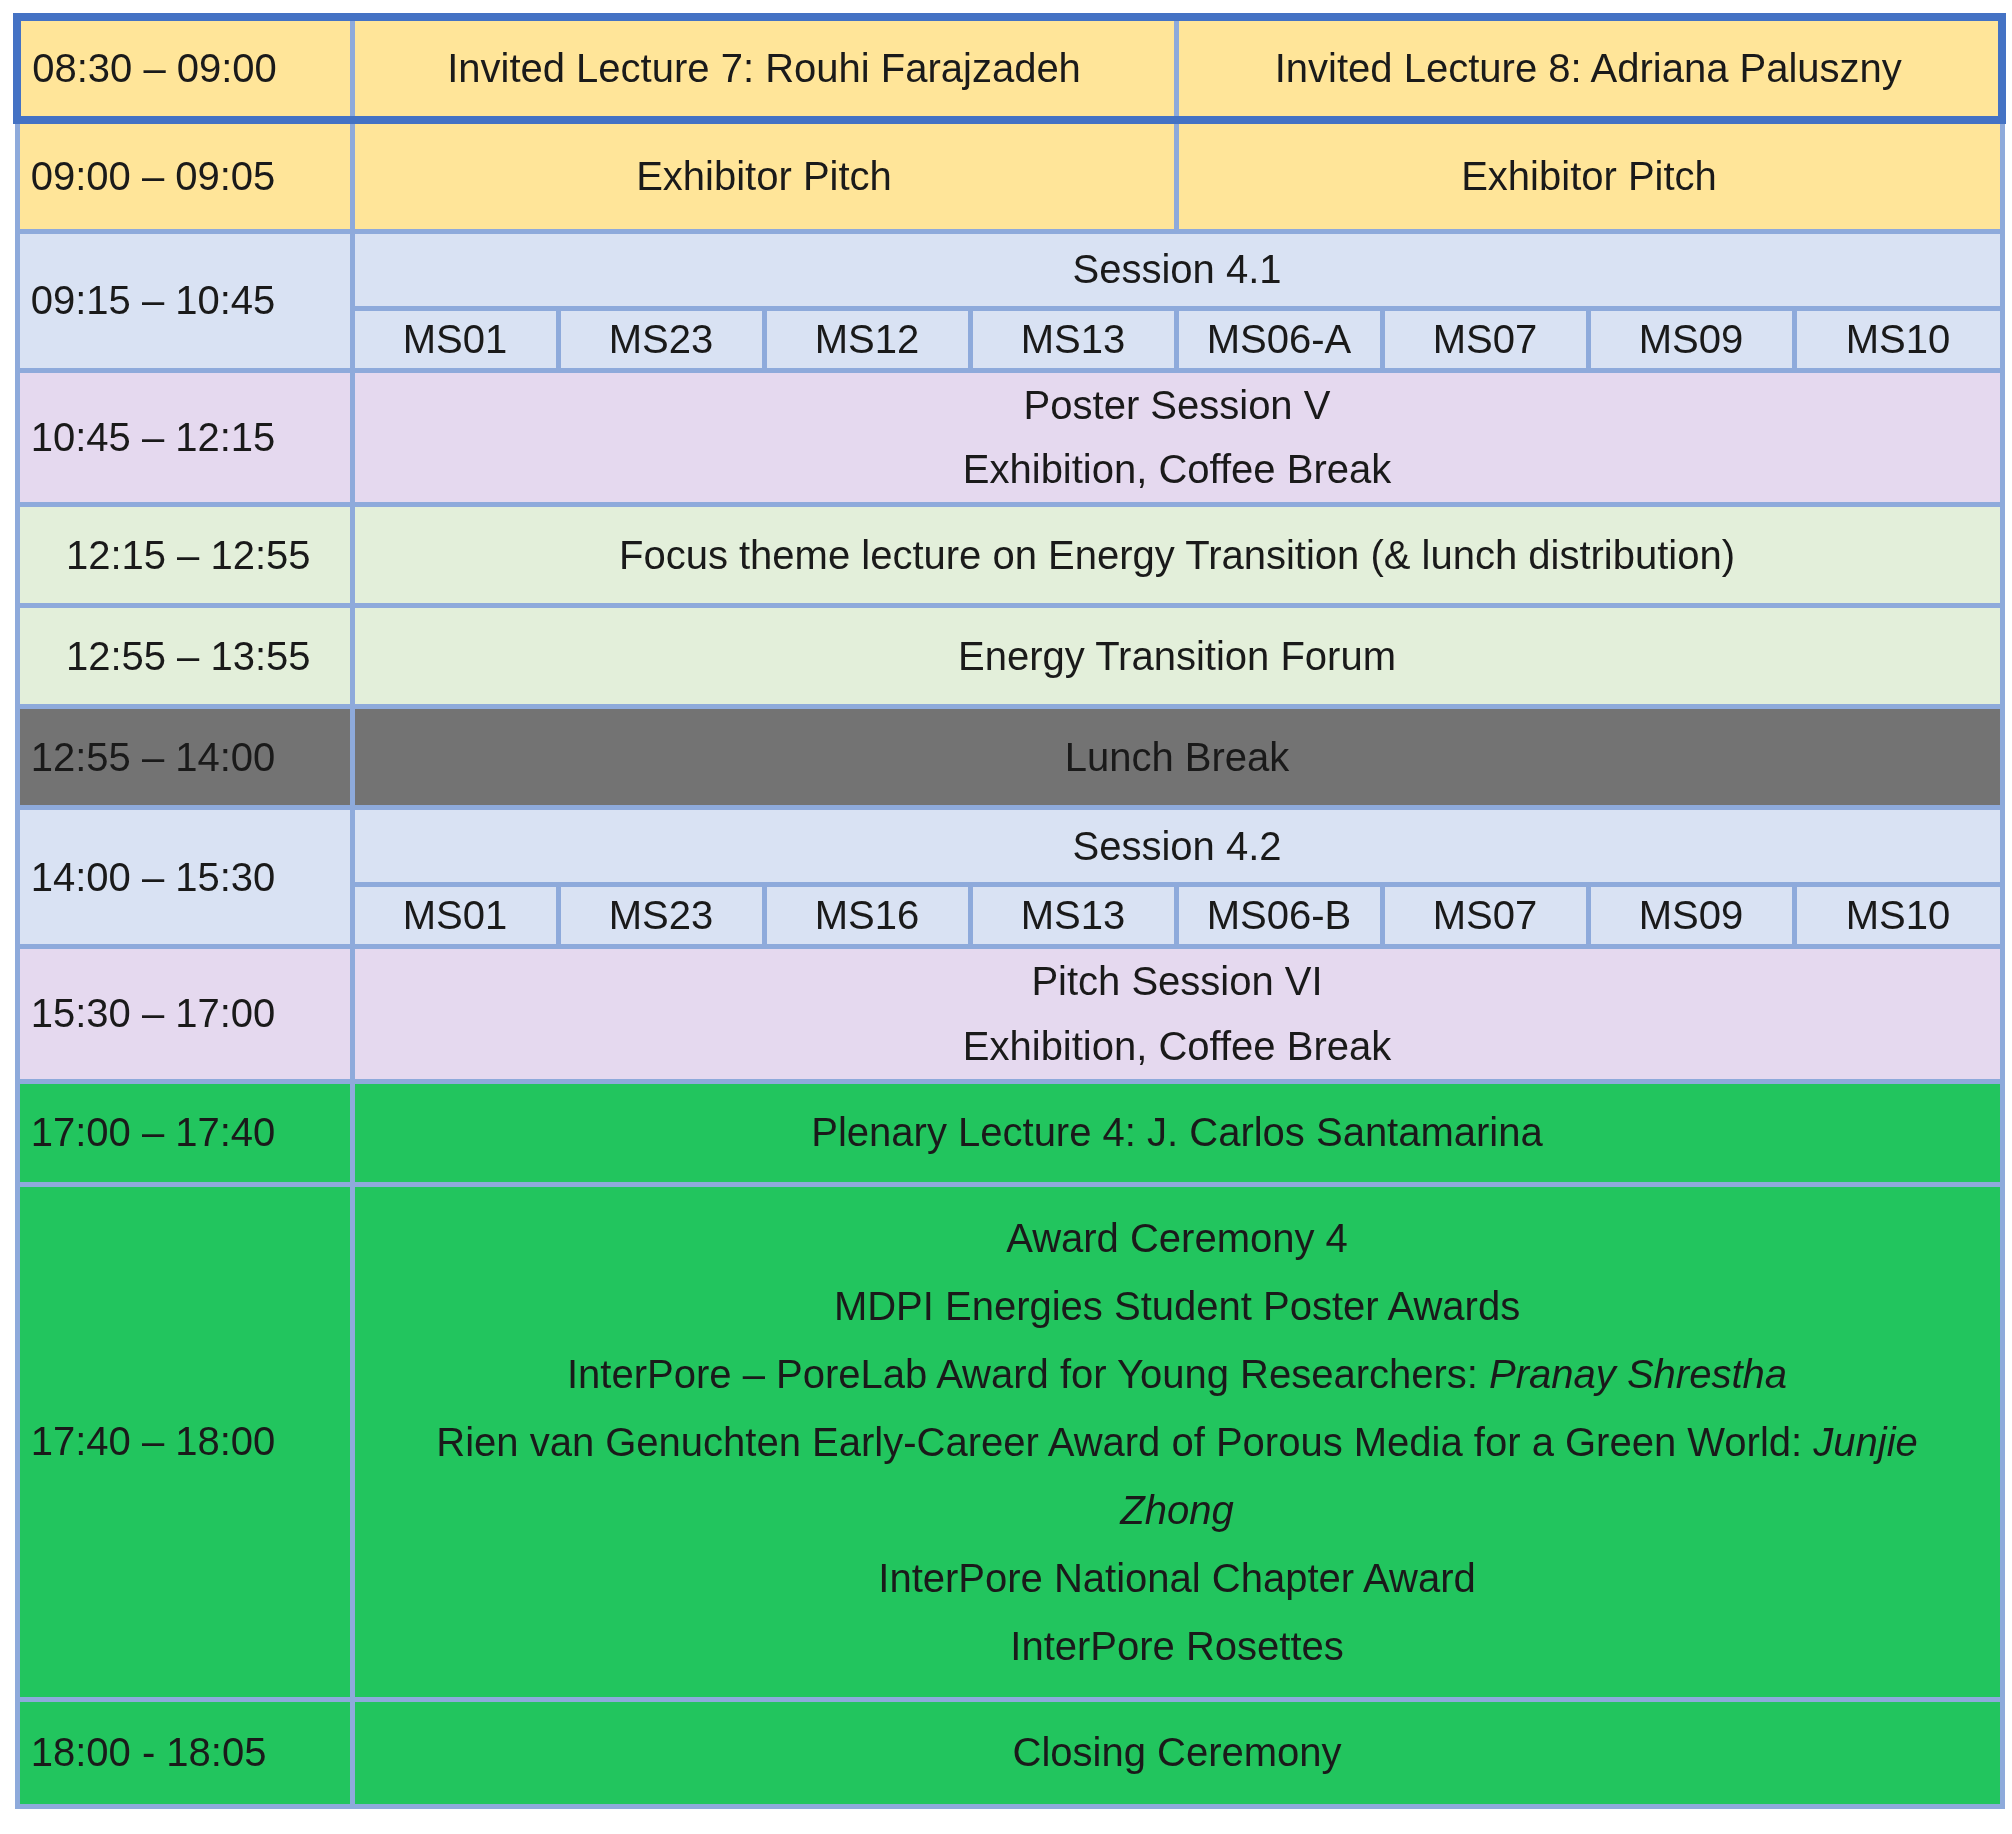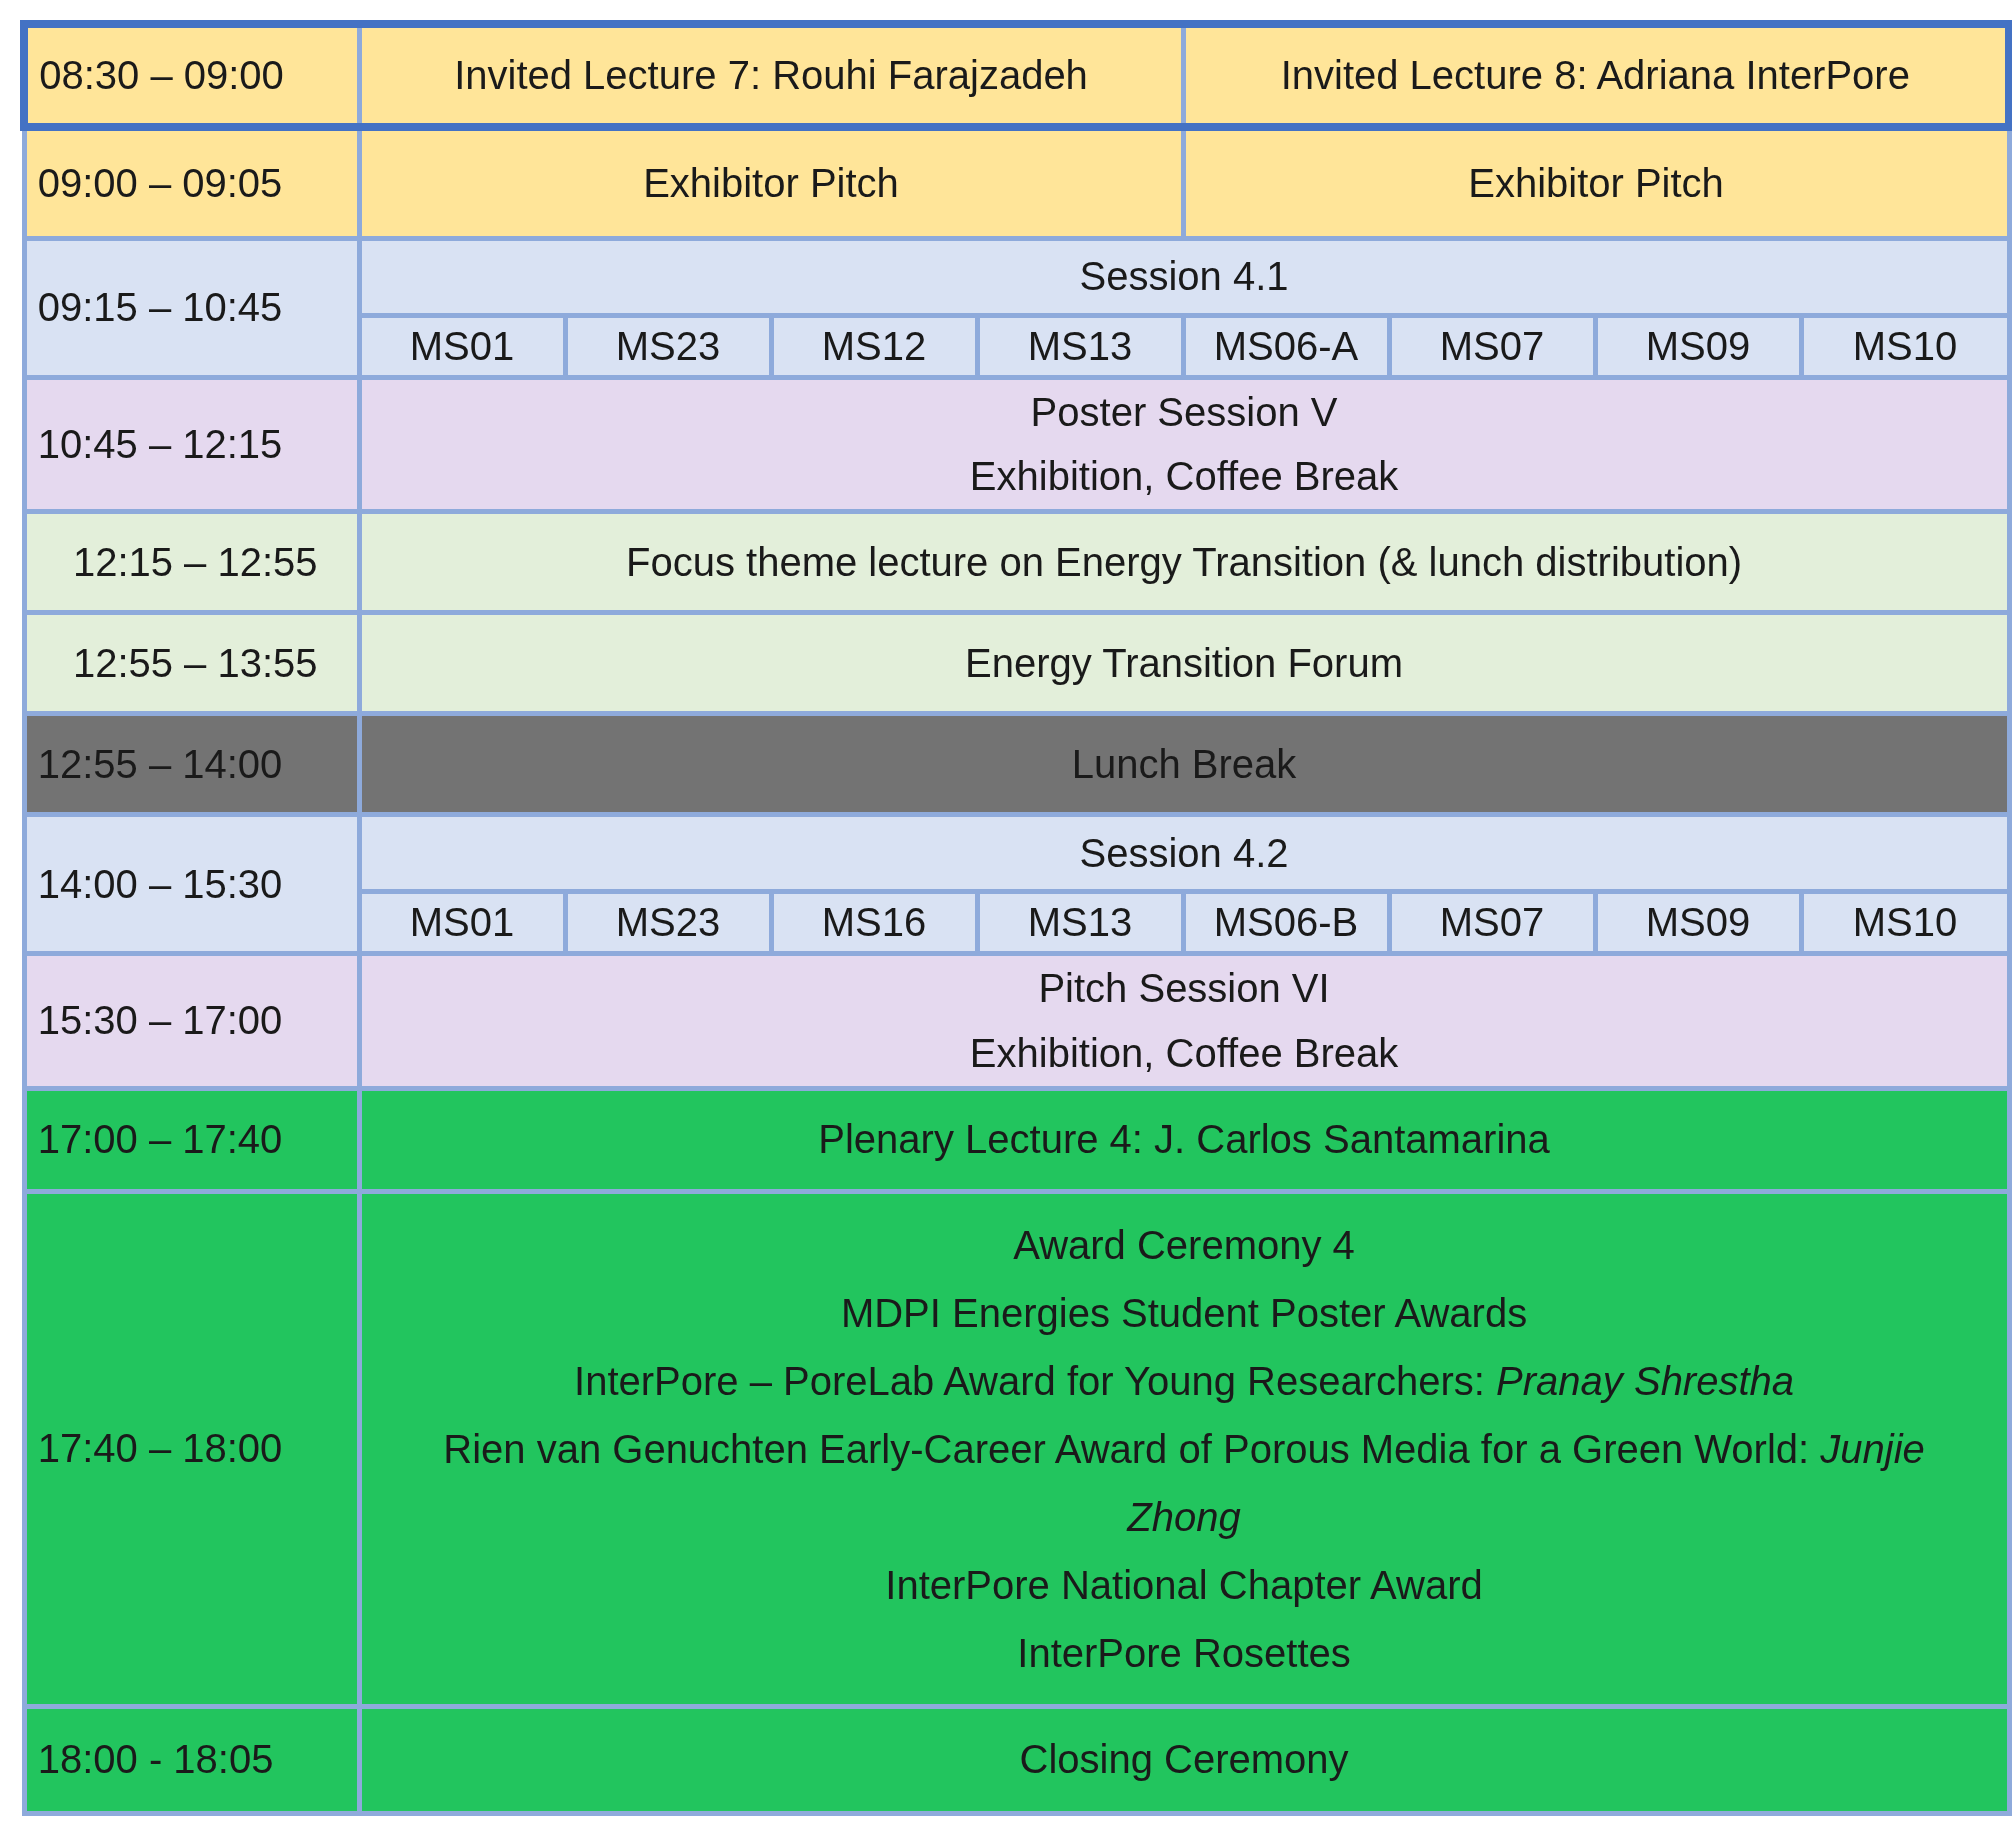"08:30 – 09:00" .page { padding: 20px -> 13px }
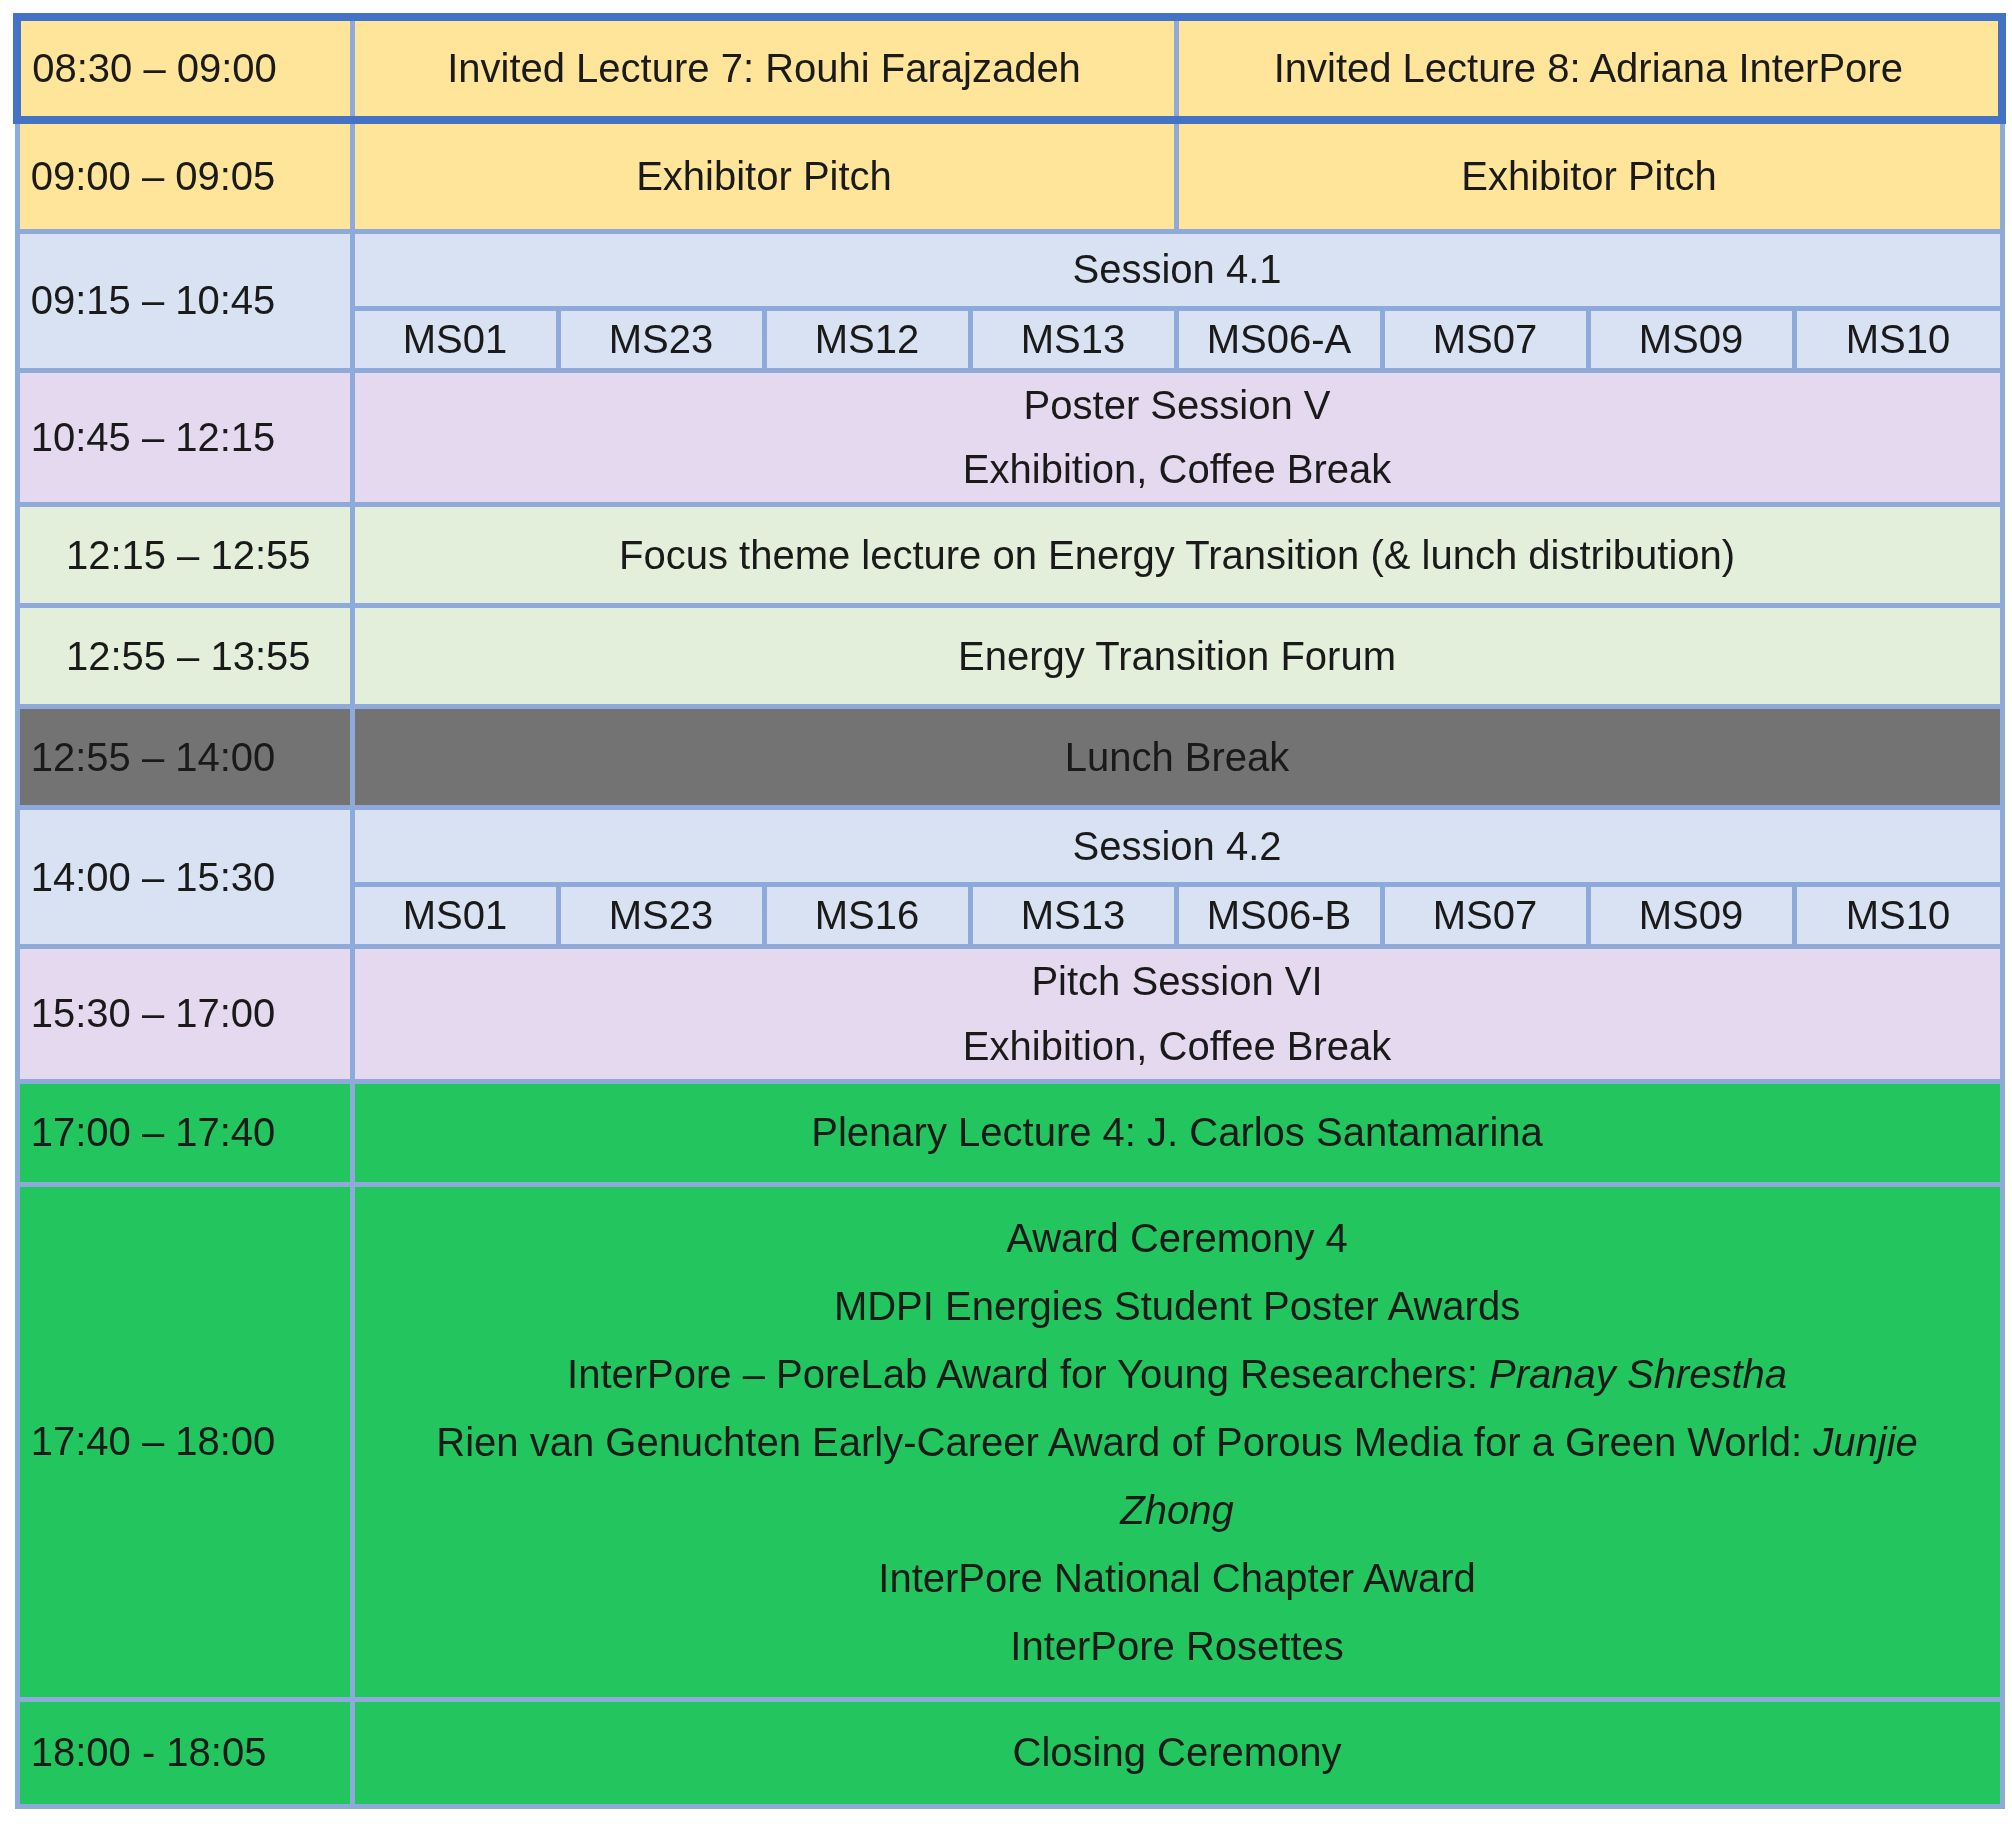"Invited Lecture 8: Adriana InterPore" td { text: InterPore -> Paluszny }
